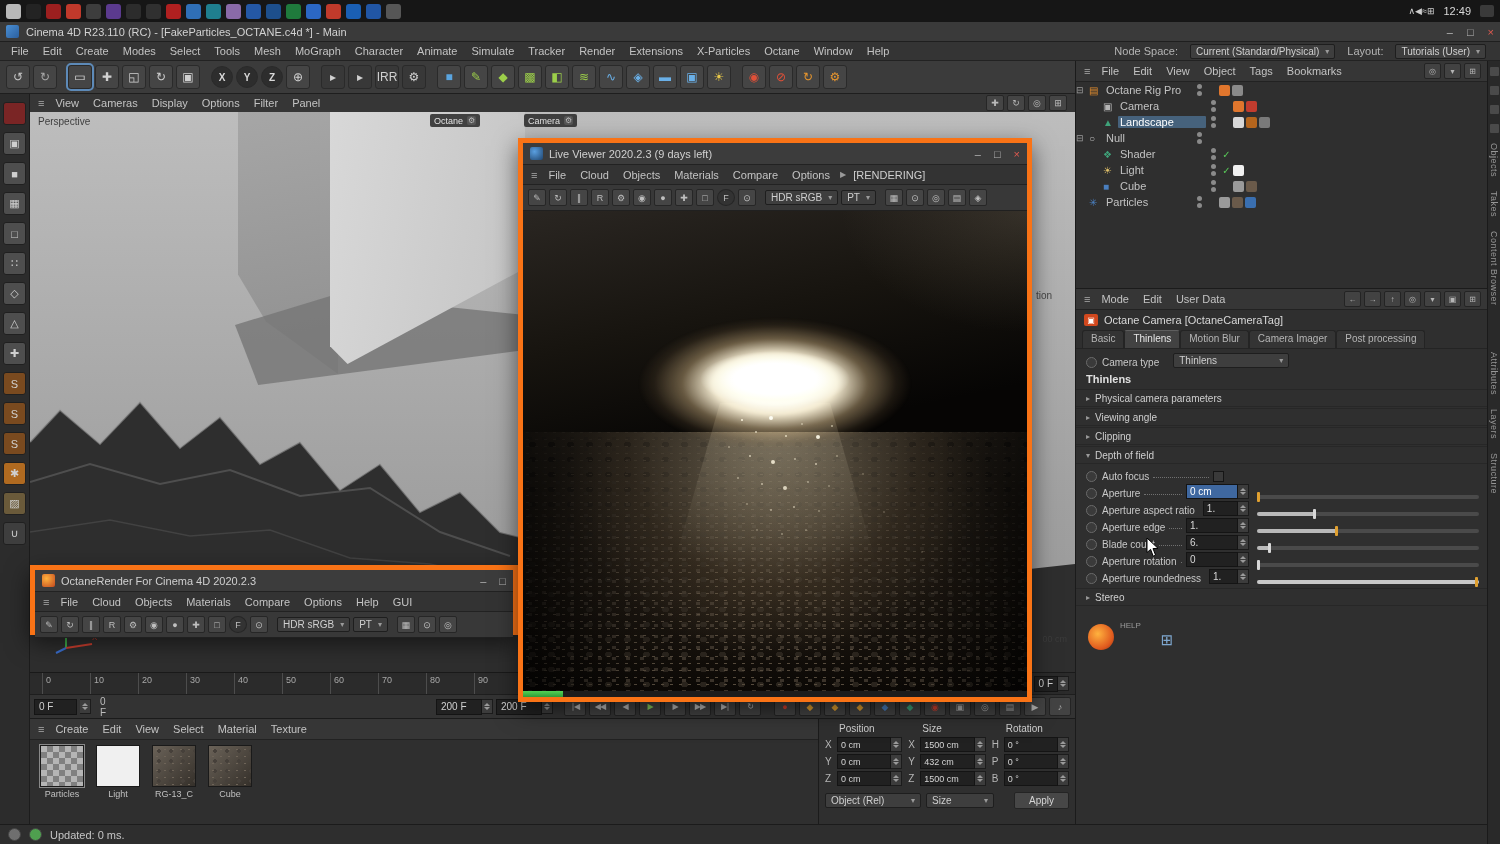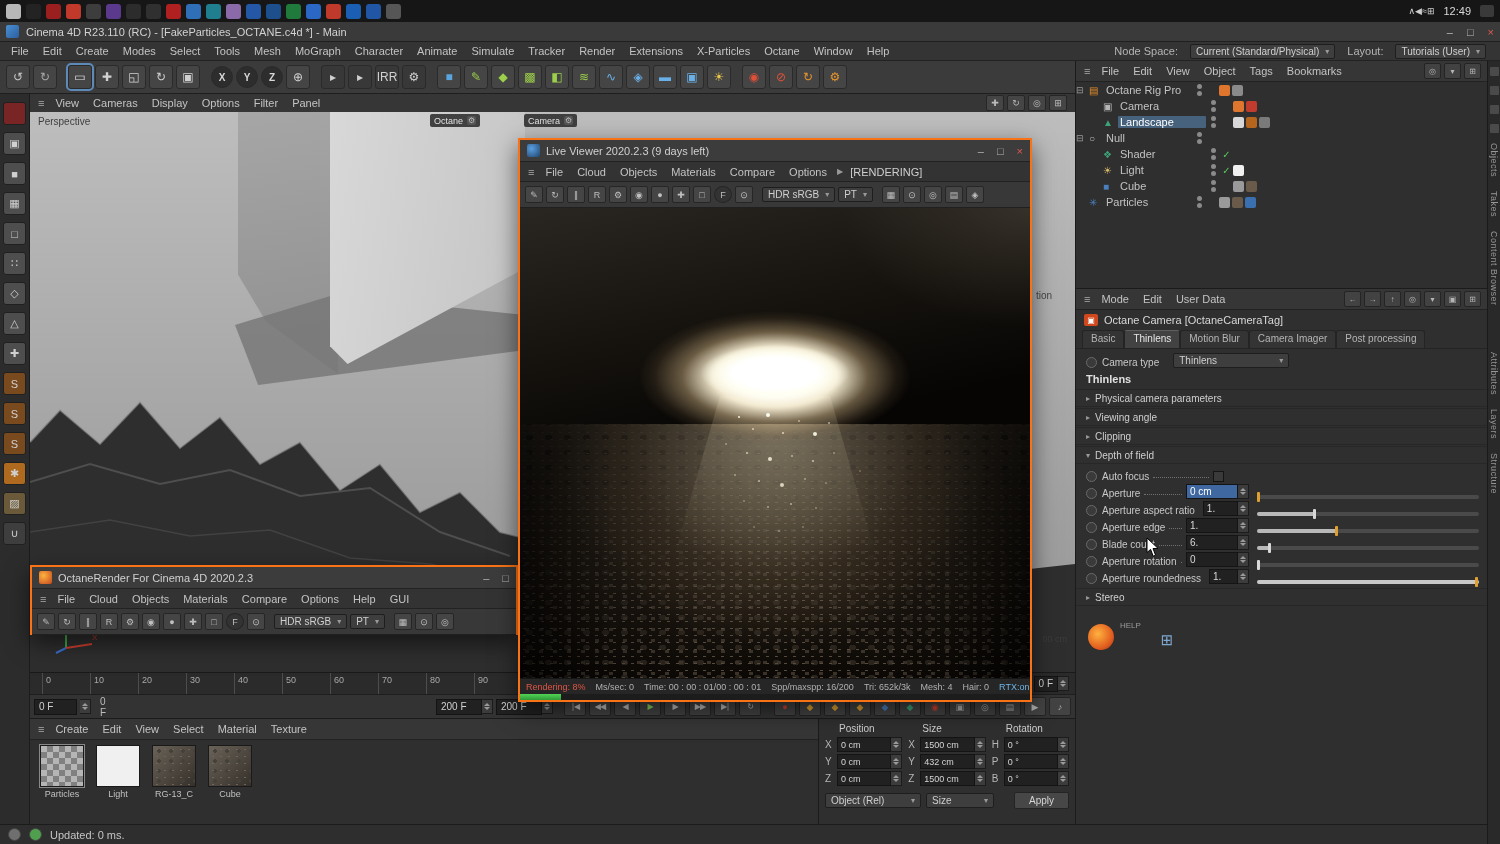"Live Viewer 2020.2.3 (9 days" .fwin { border: 2px solid #f97316 -> 5px solid #f97316 }
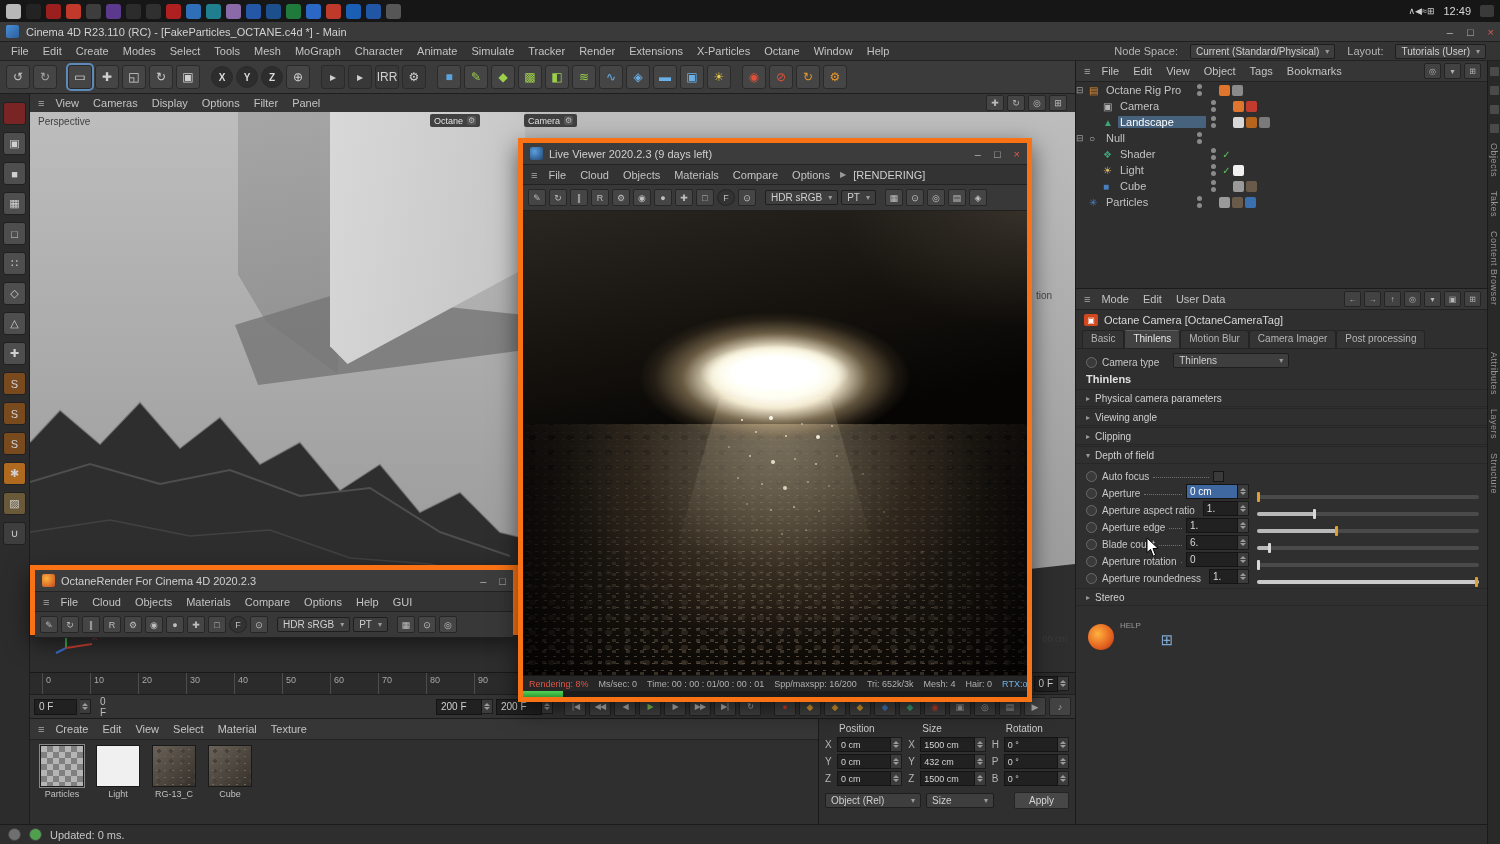"Rendering: 8%" div.lv-status { html: <div> <span>Rendering: 8%</span> <span>Ms/sec: 0</span> <span>Time: 00 : 00 : 01/00 : 00 : 01</span> <span>Spp/maxspp: 16/200</span> <span>Tri: 652k/3k</span> <span>Mesh: 4</span> <span>Hair: 0</span> <span>RTX:on</span> </div> -> none }
